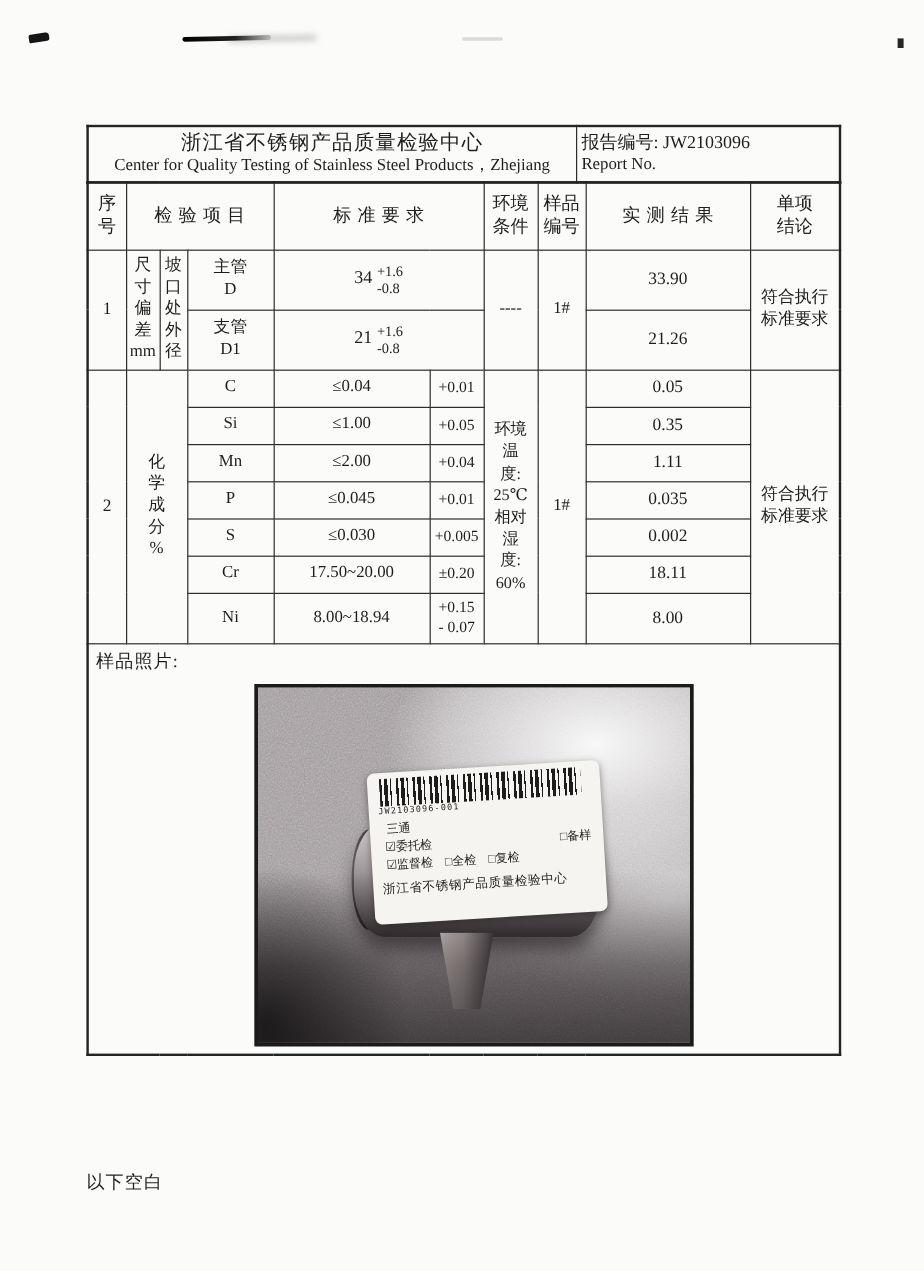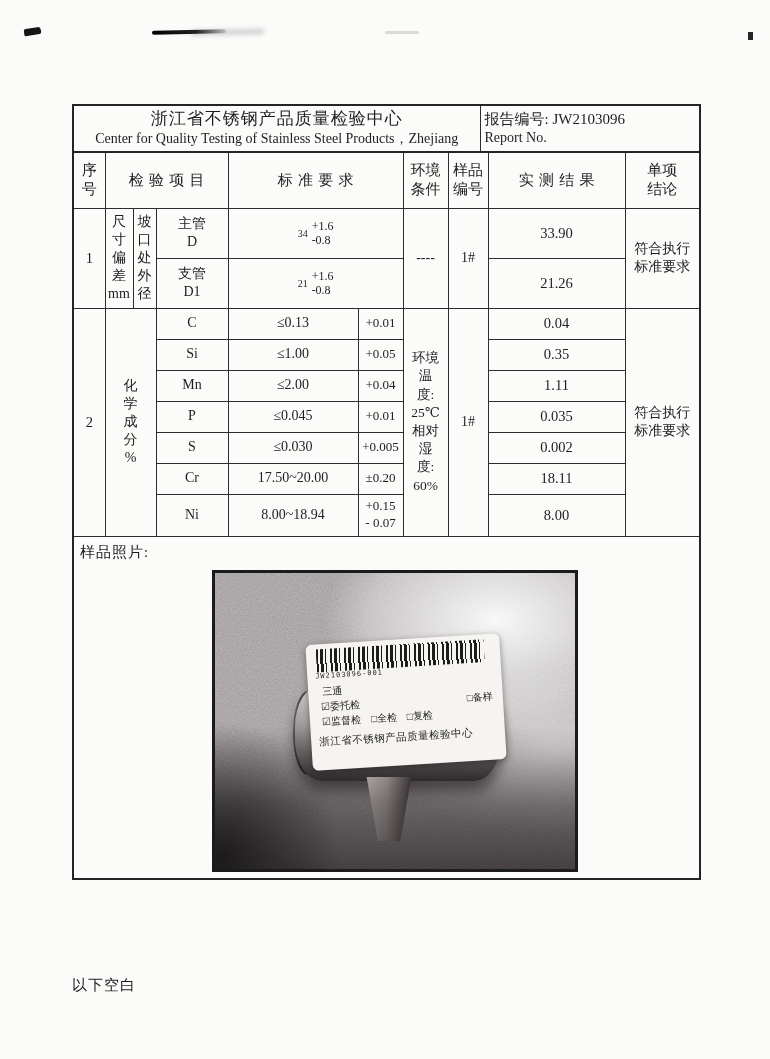"34" .tolbase { font-size: 10px -> 15px }
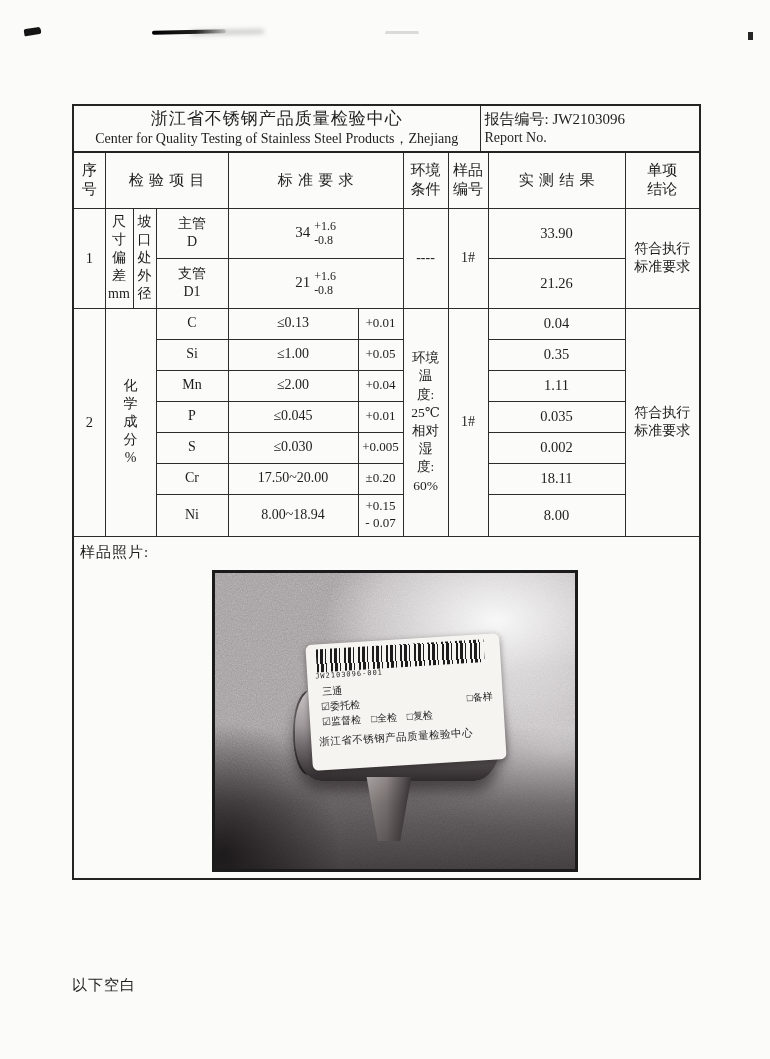"≤0.13" td { text: 0.13 -> 0.04 }
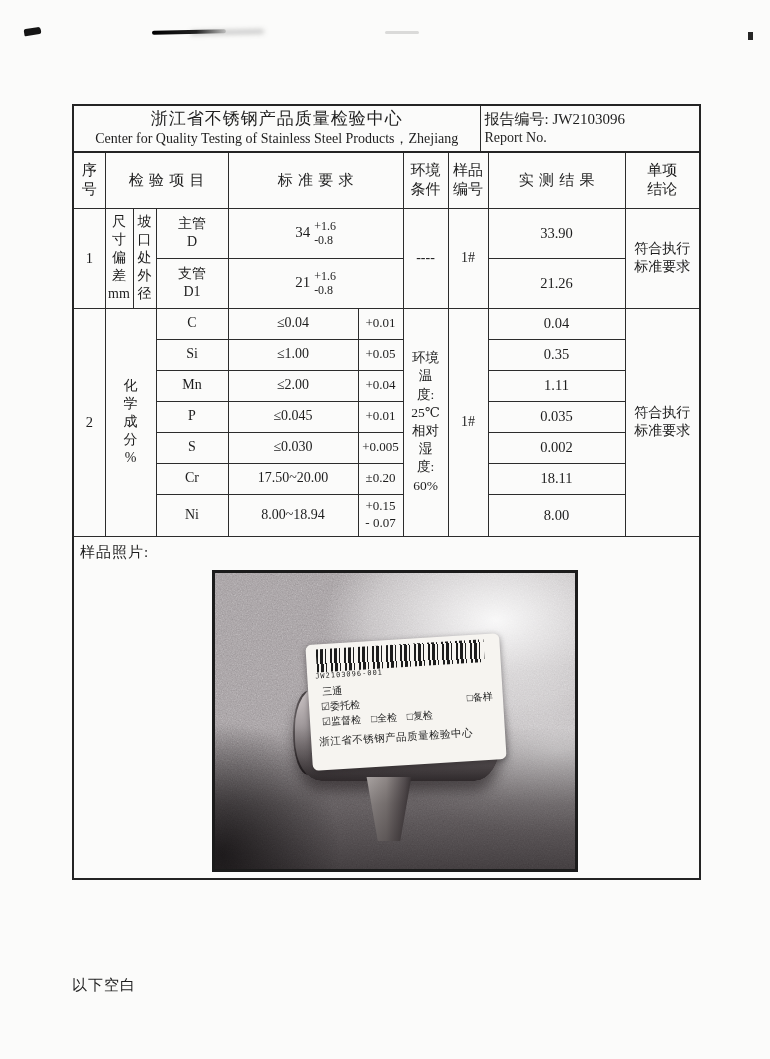"0.04" td.num { text: 0.04 -> 0.05 }
